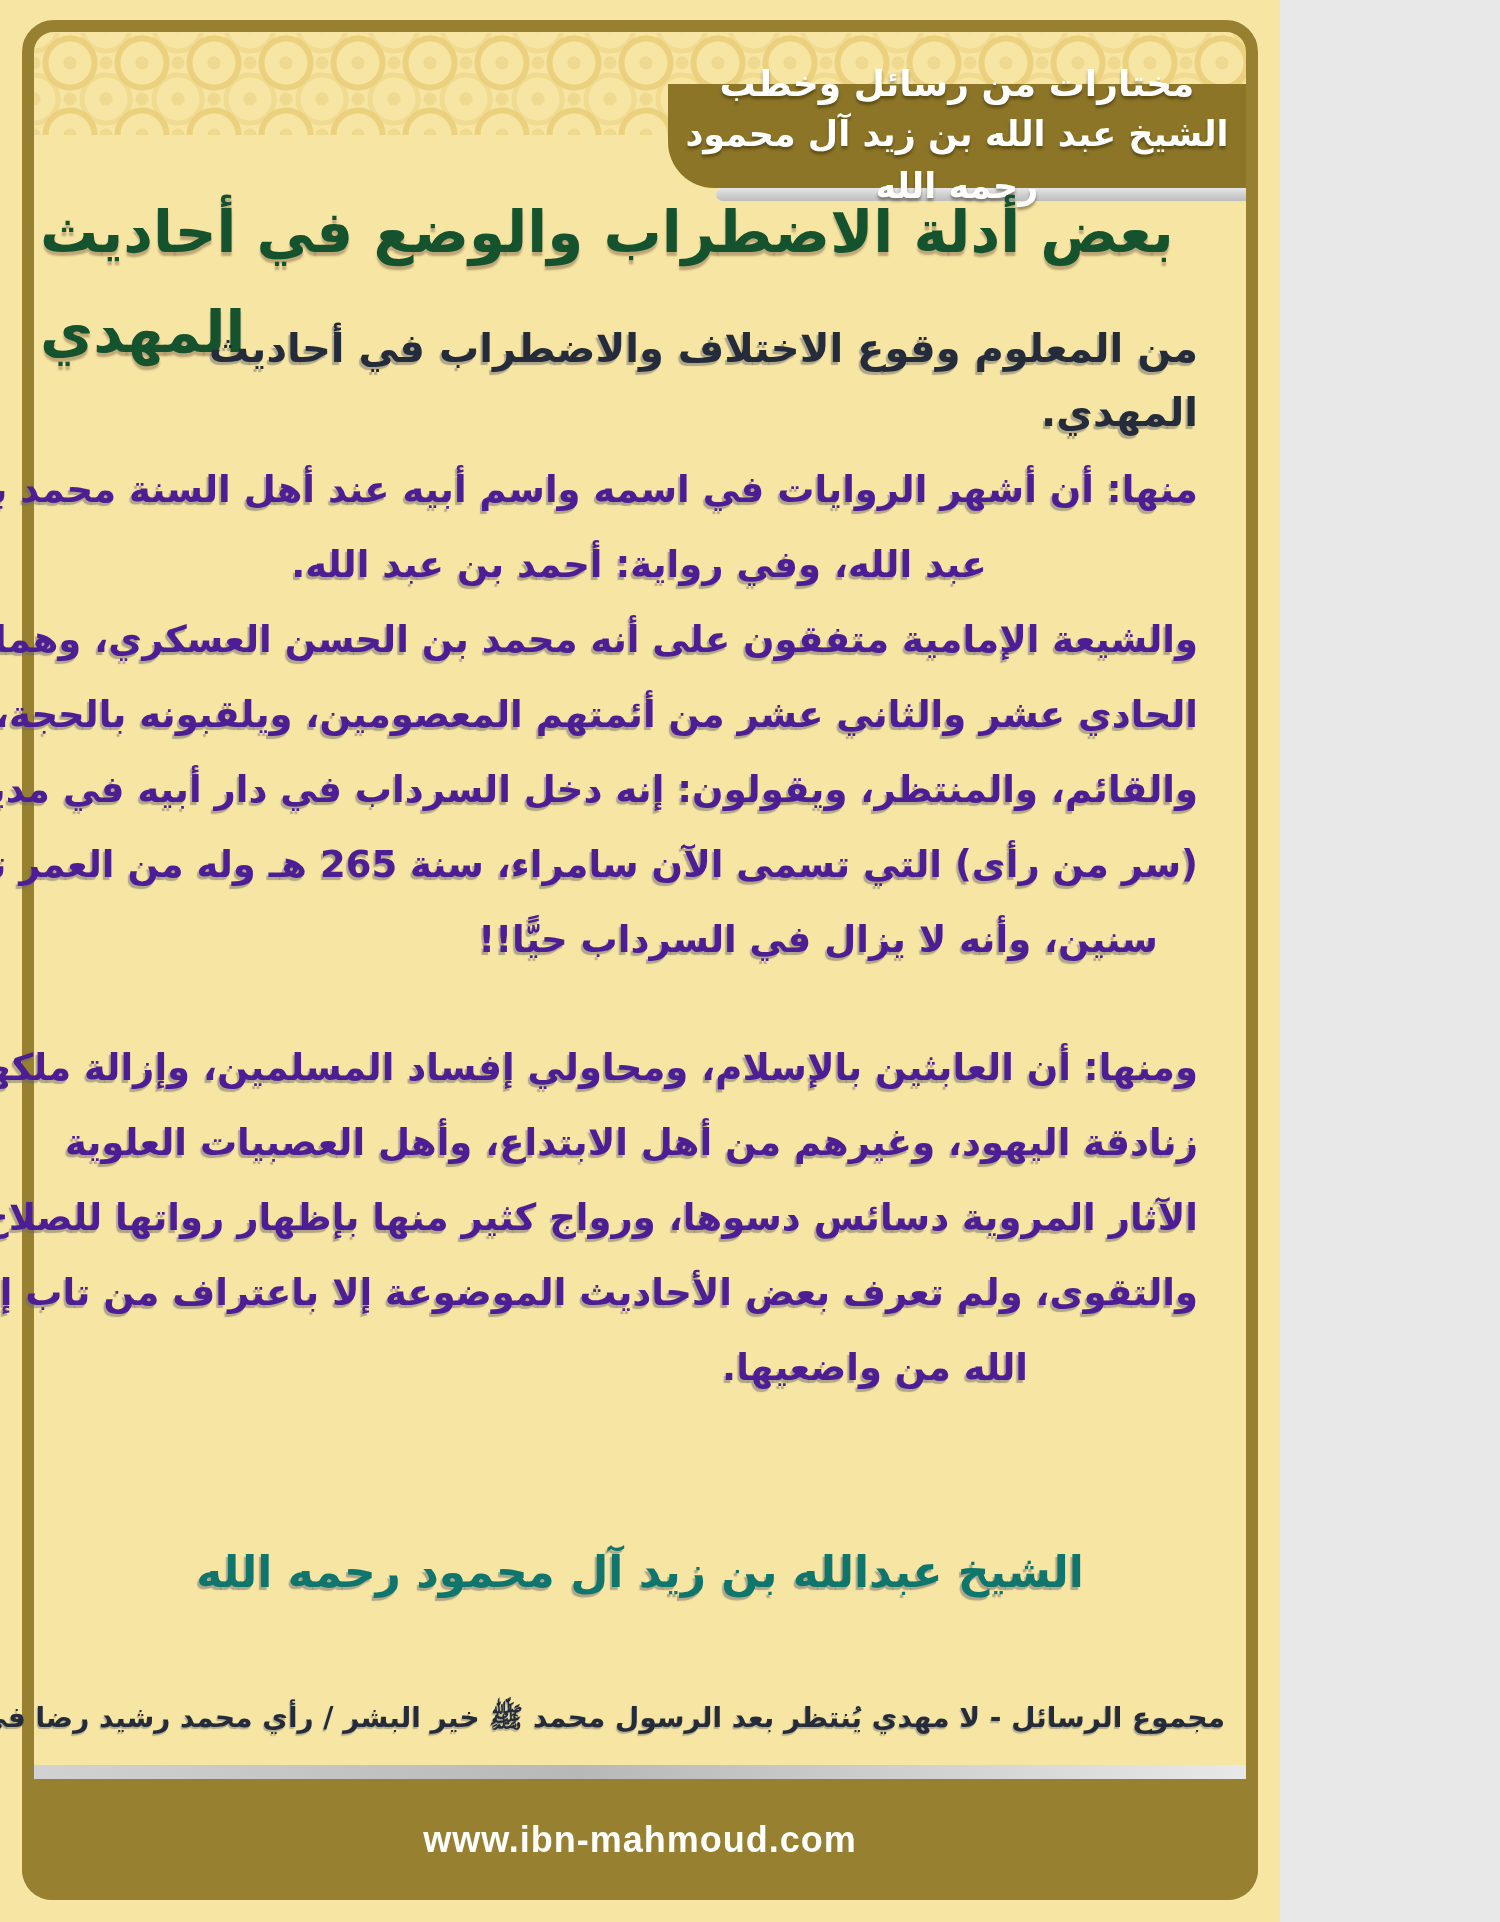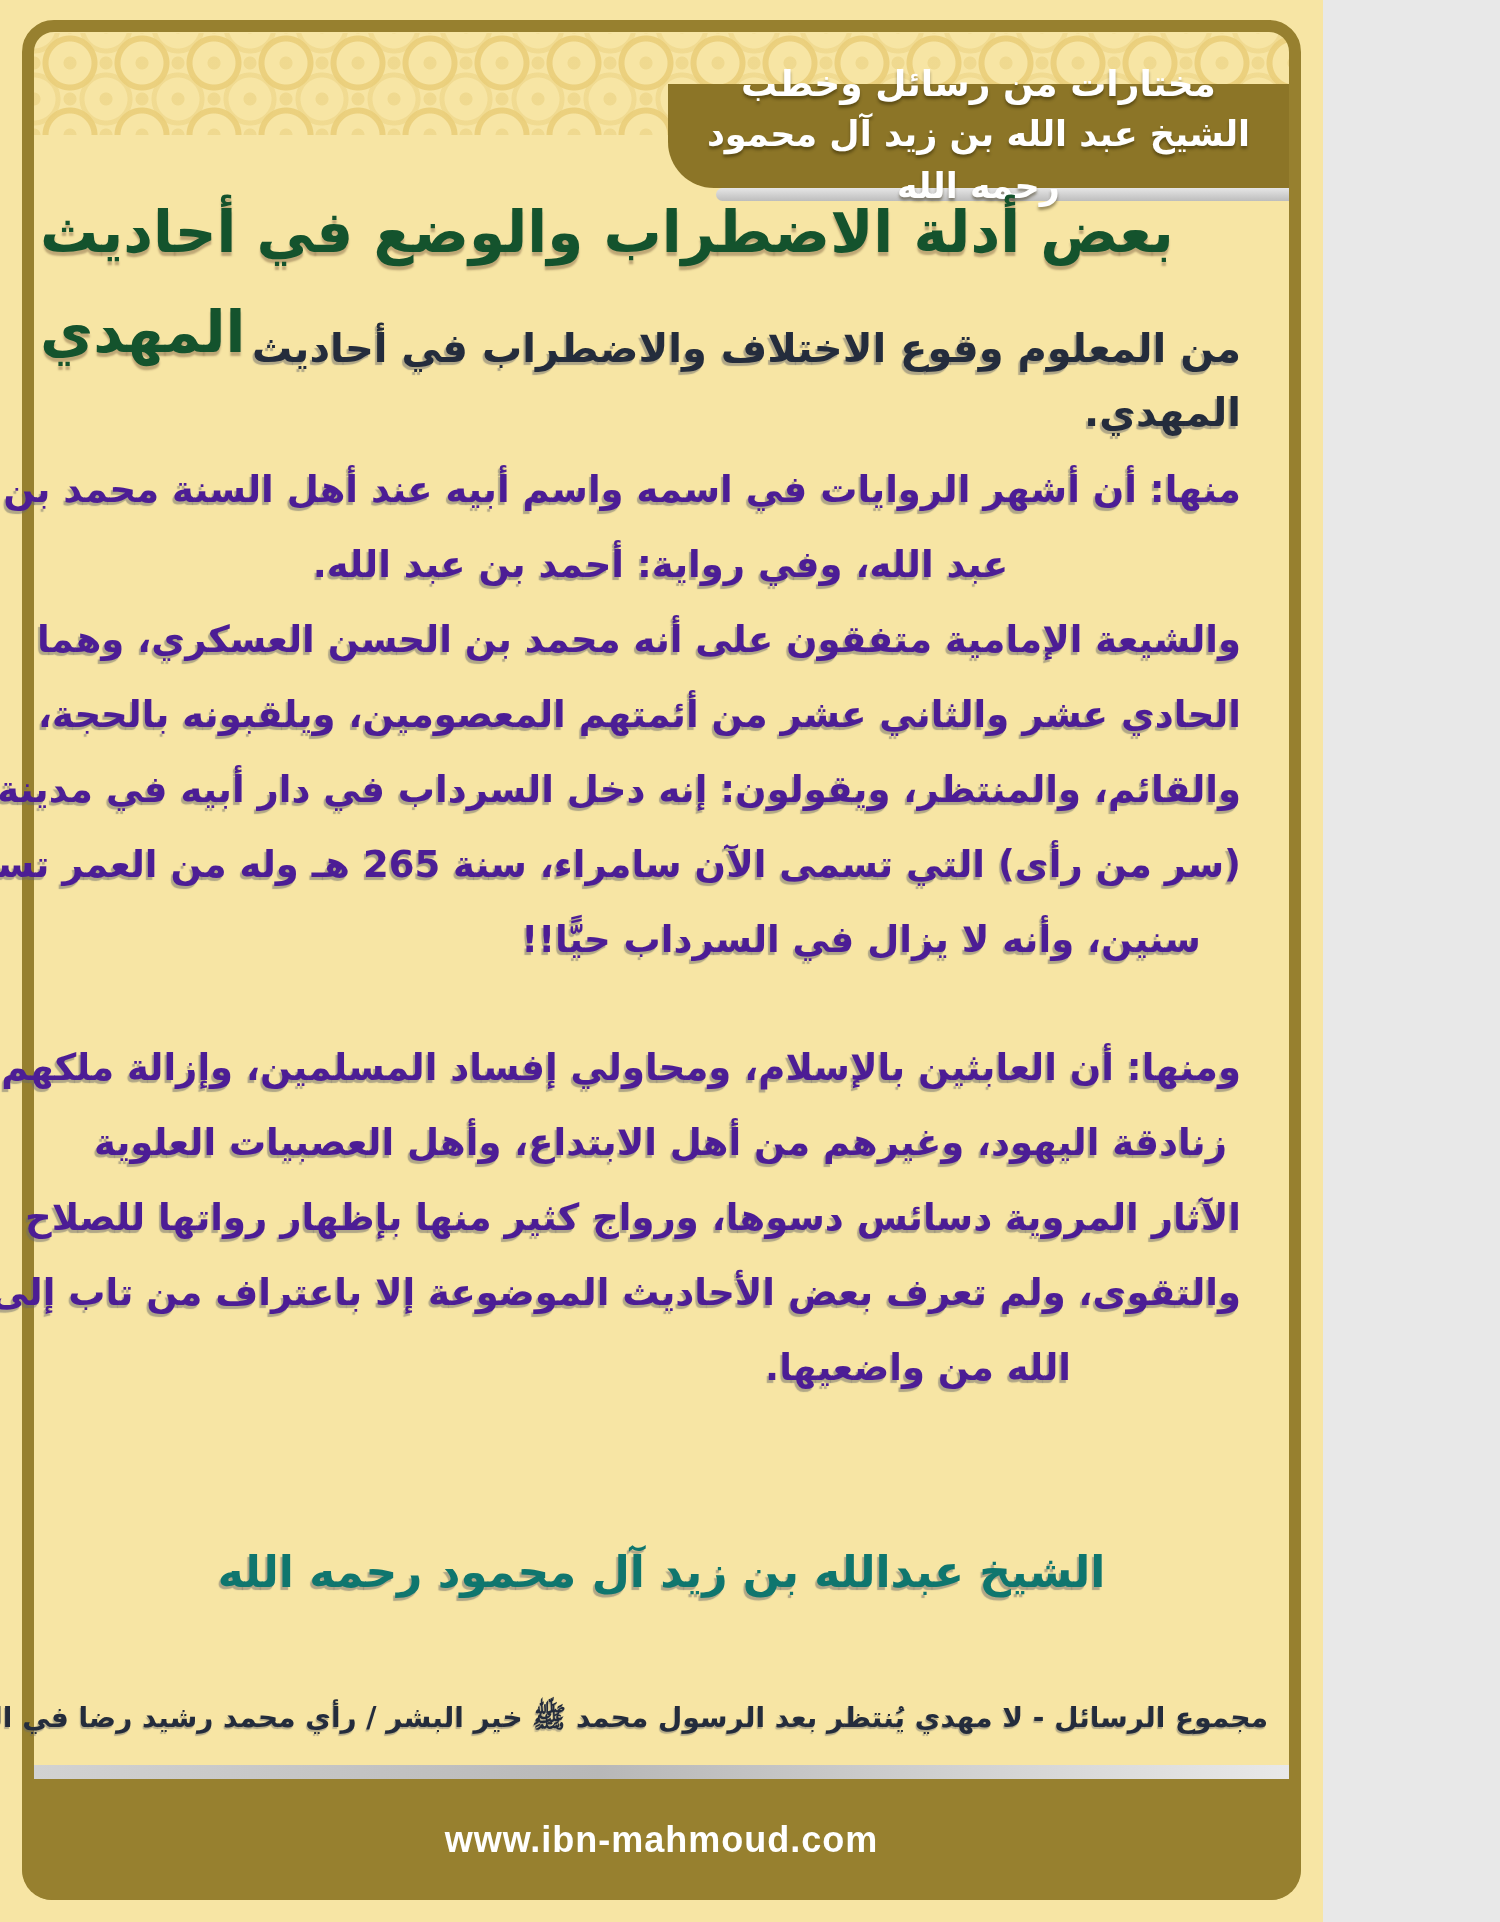"مختارات من رسائل وخطب" .page { padding-left: 43px -> none }
